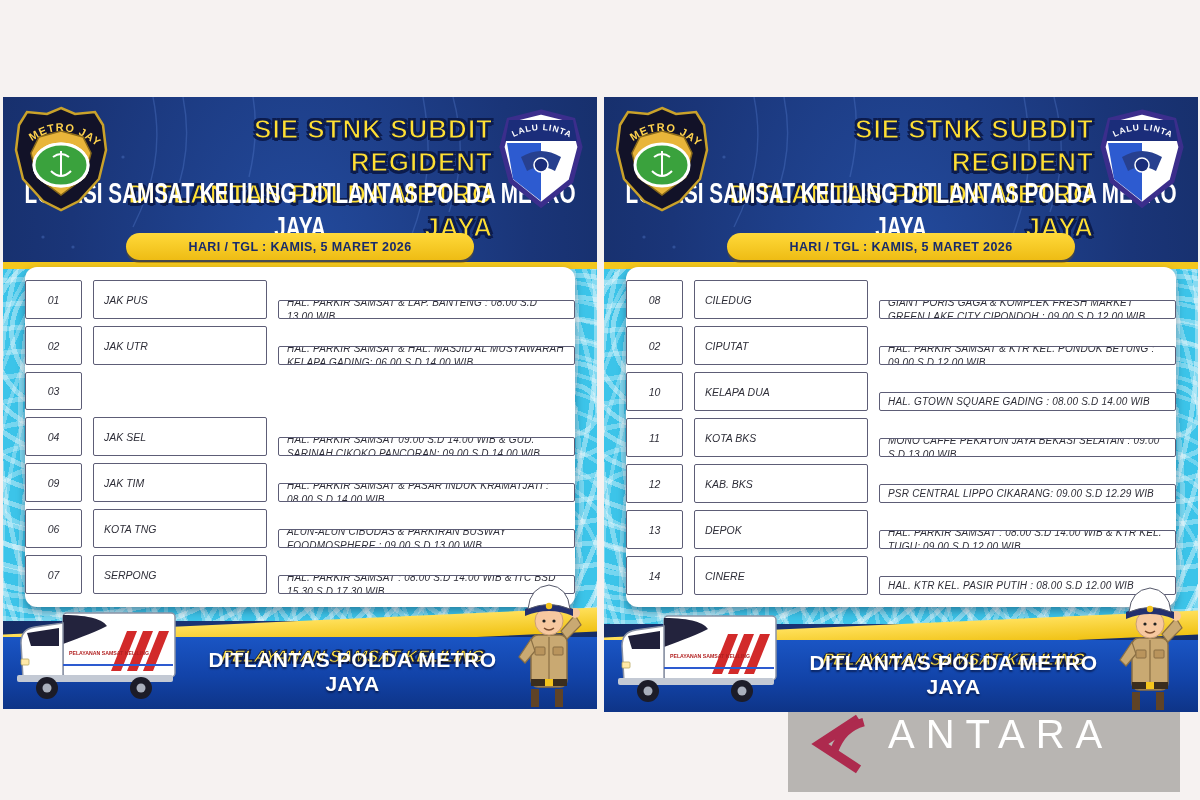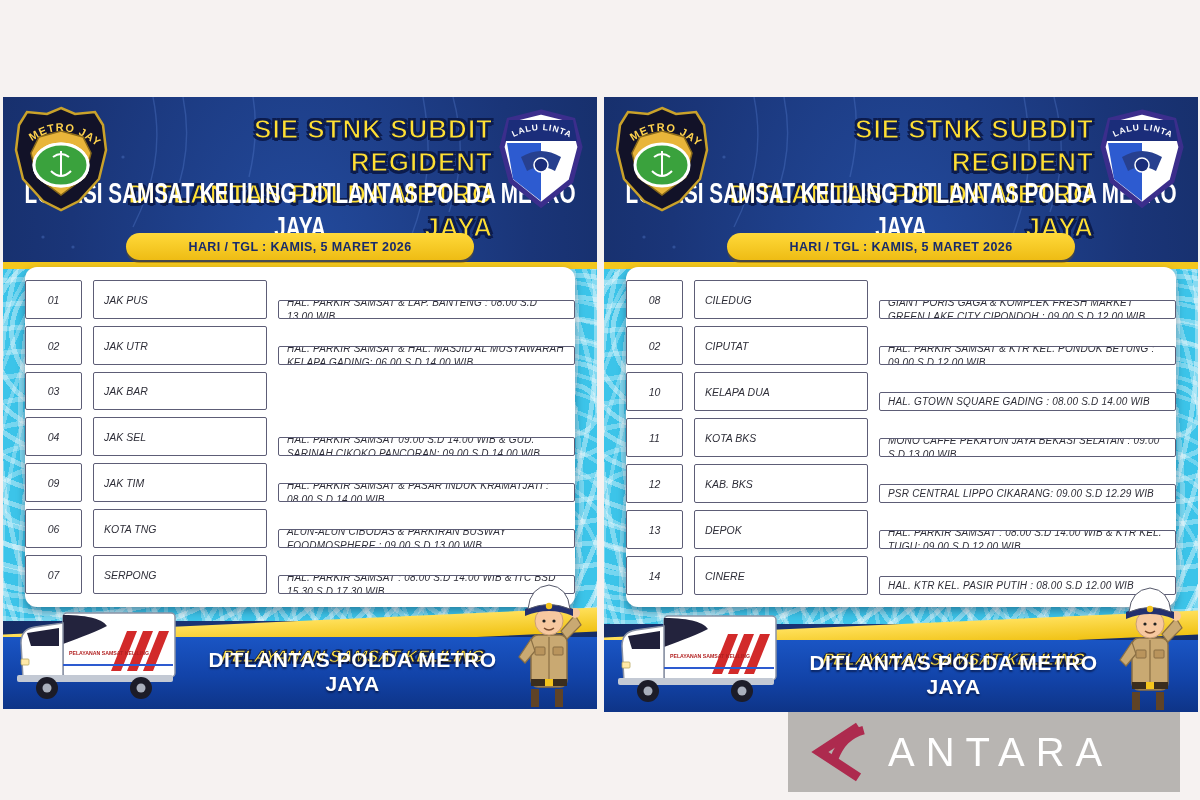"JAK BAR" div.cell { html: <div>JAK BAR</div> -> none }
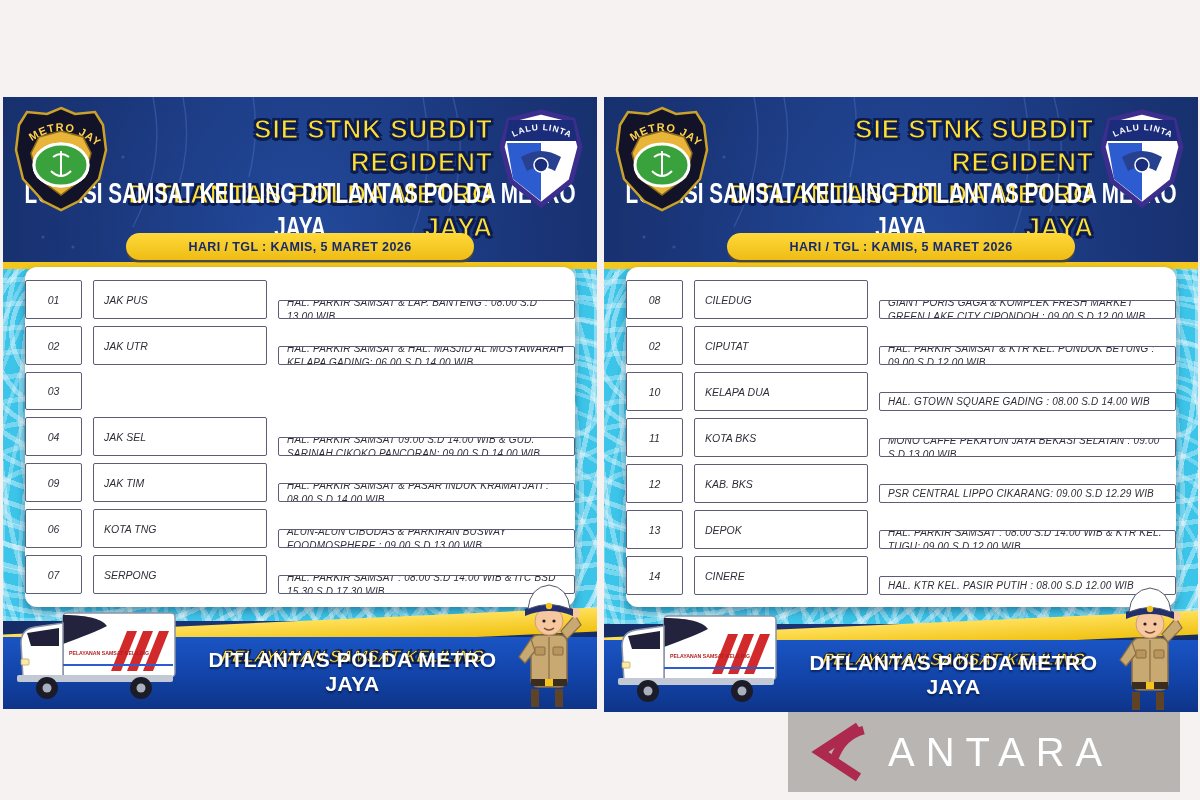"ANTARA" .watermark { align-items: center -> flex-start }
